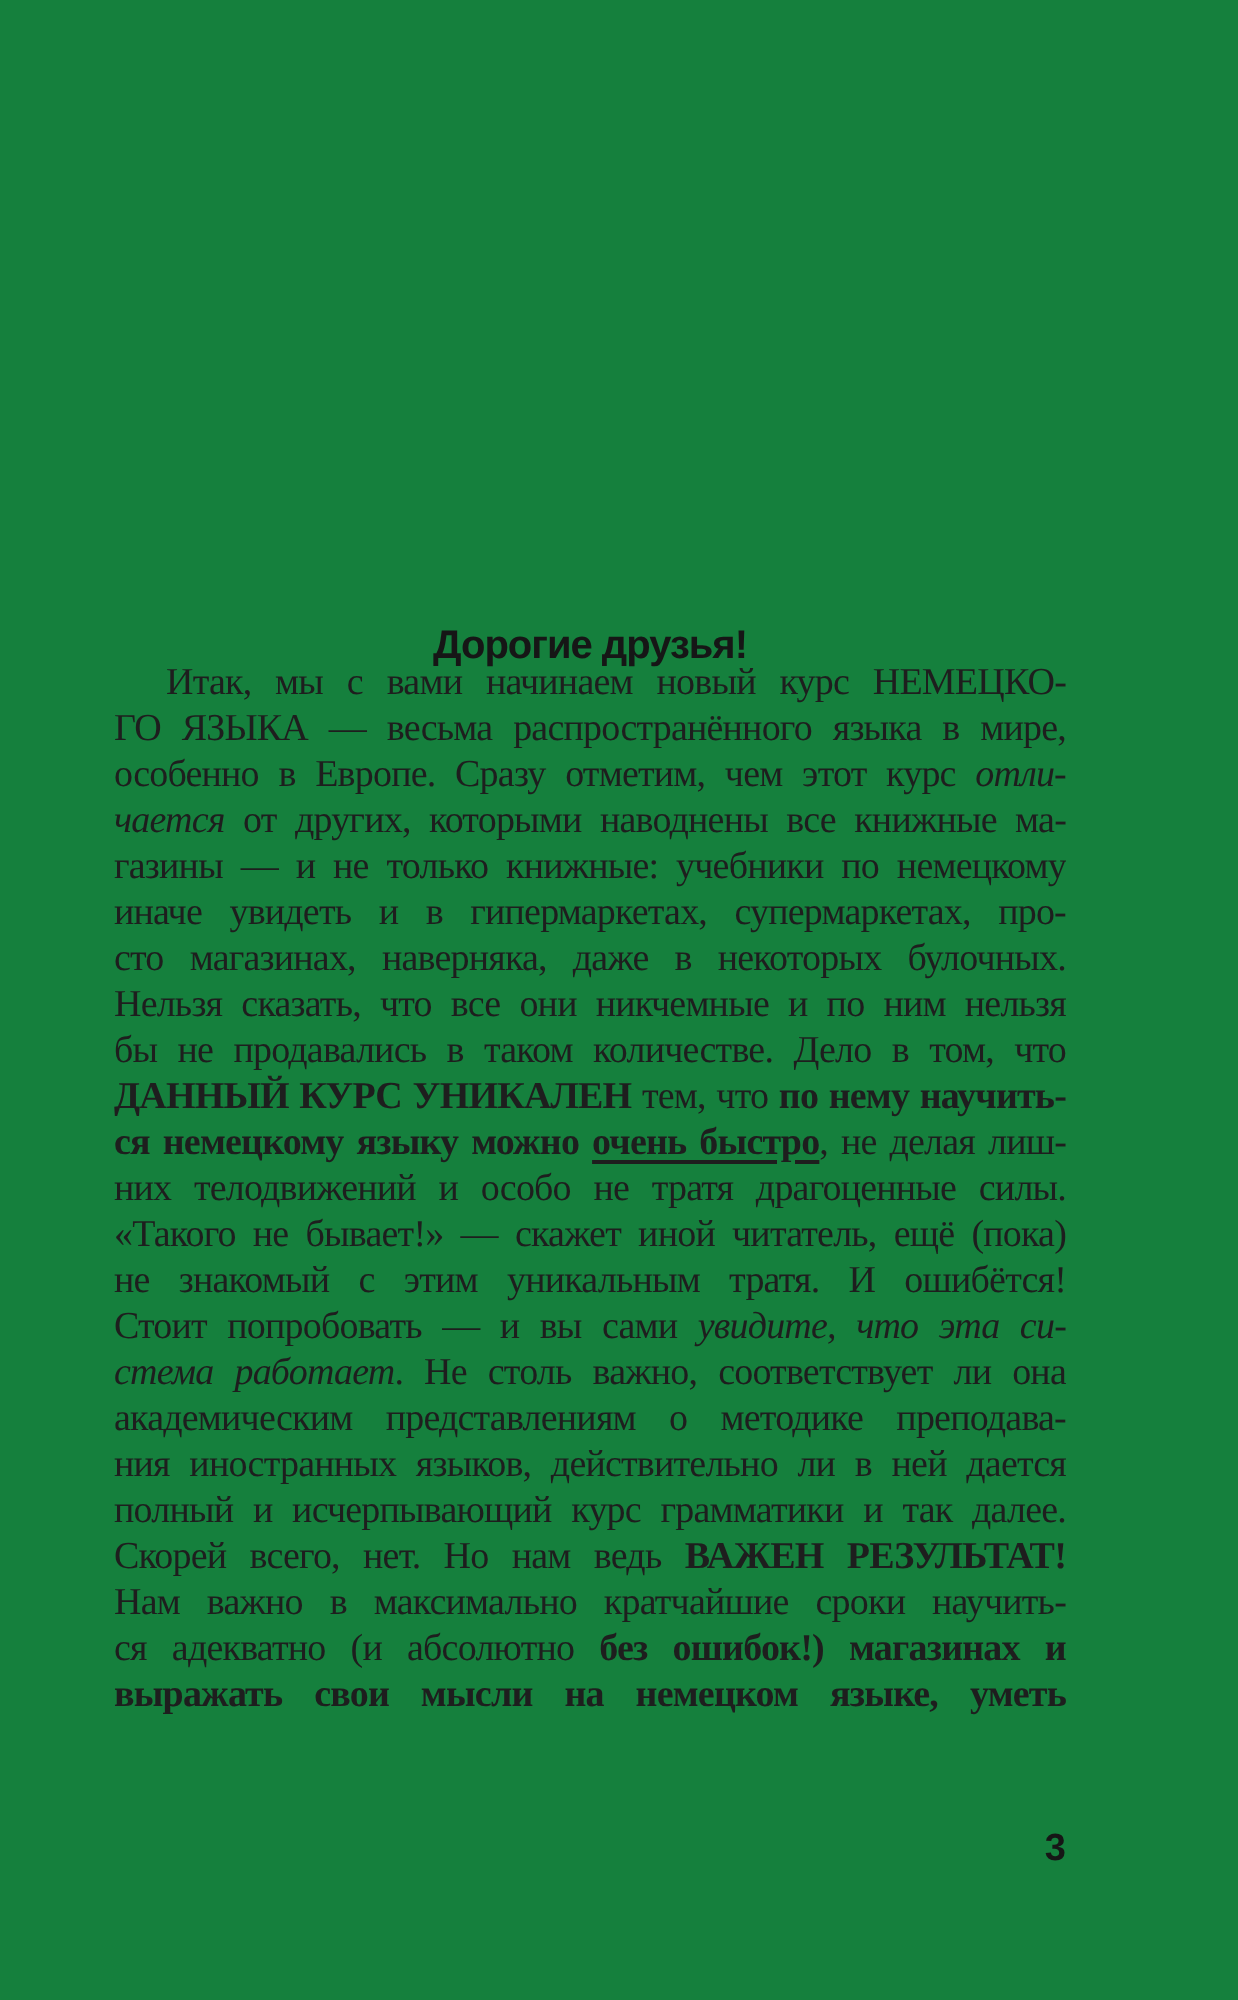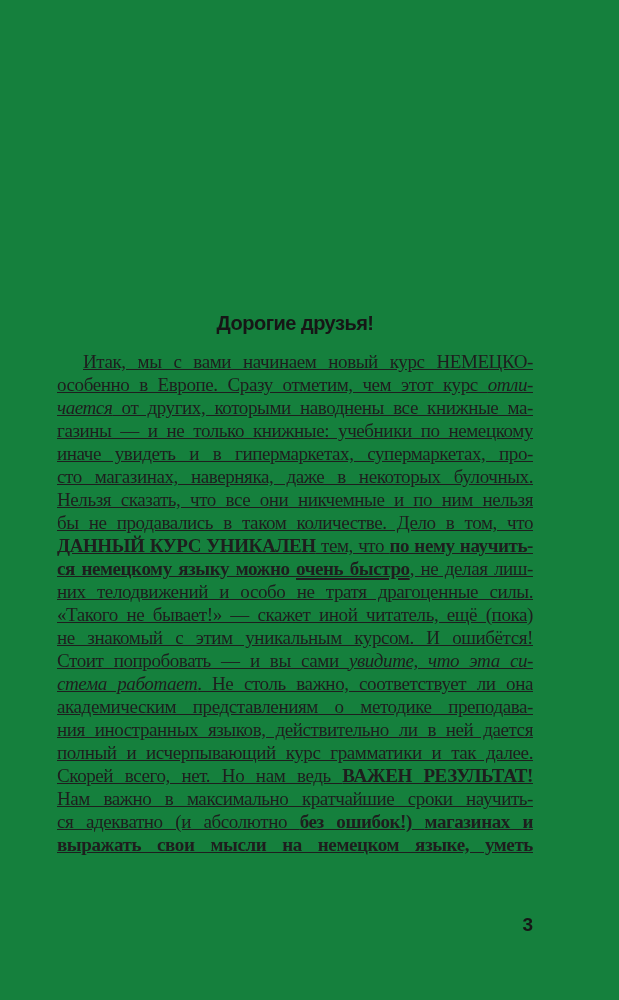"Итак, мы с вами начинаем" .paragraph { text-decoration: underline -> none; top: 350px -> 330px }
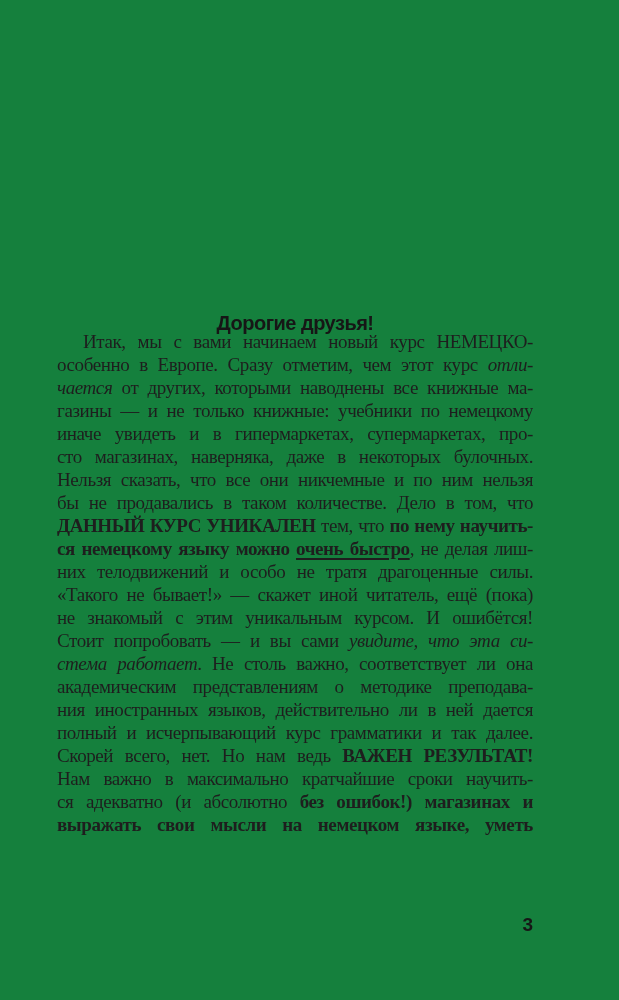"ГО ЯЗЫКА — весьма распространённого" div.line { html: none -> <div><span>ГО ЯЗЫКА — весьма распространённого языка в мире,</span></div> }
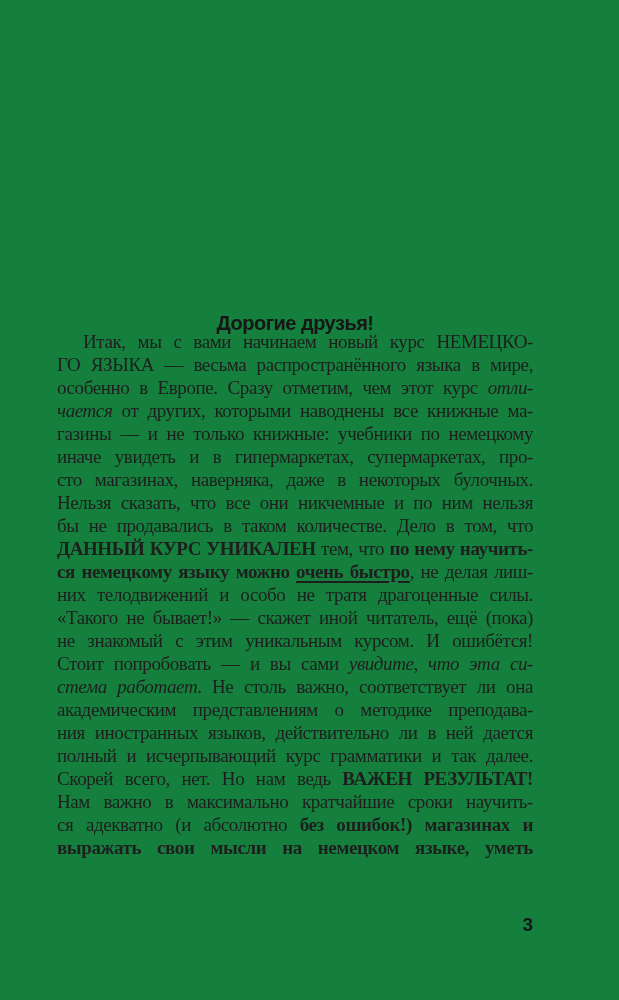"не знакомый с этим уникальным" span.seg-n { text: курсом -> тратя }
